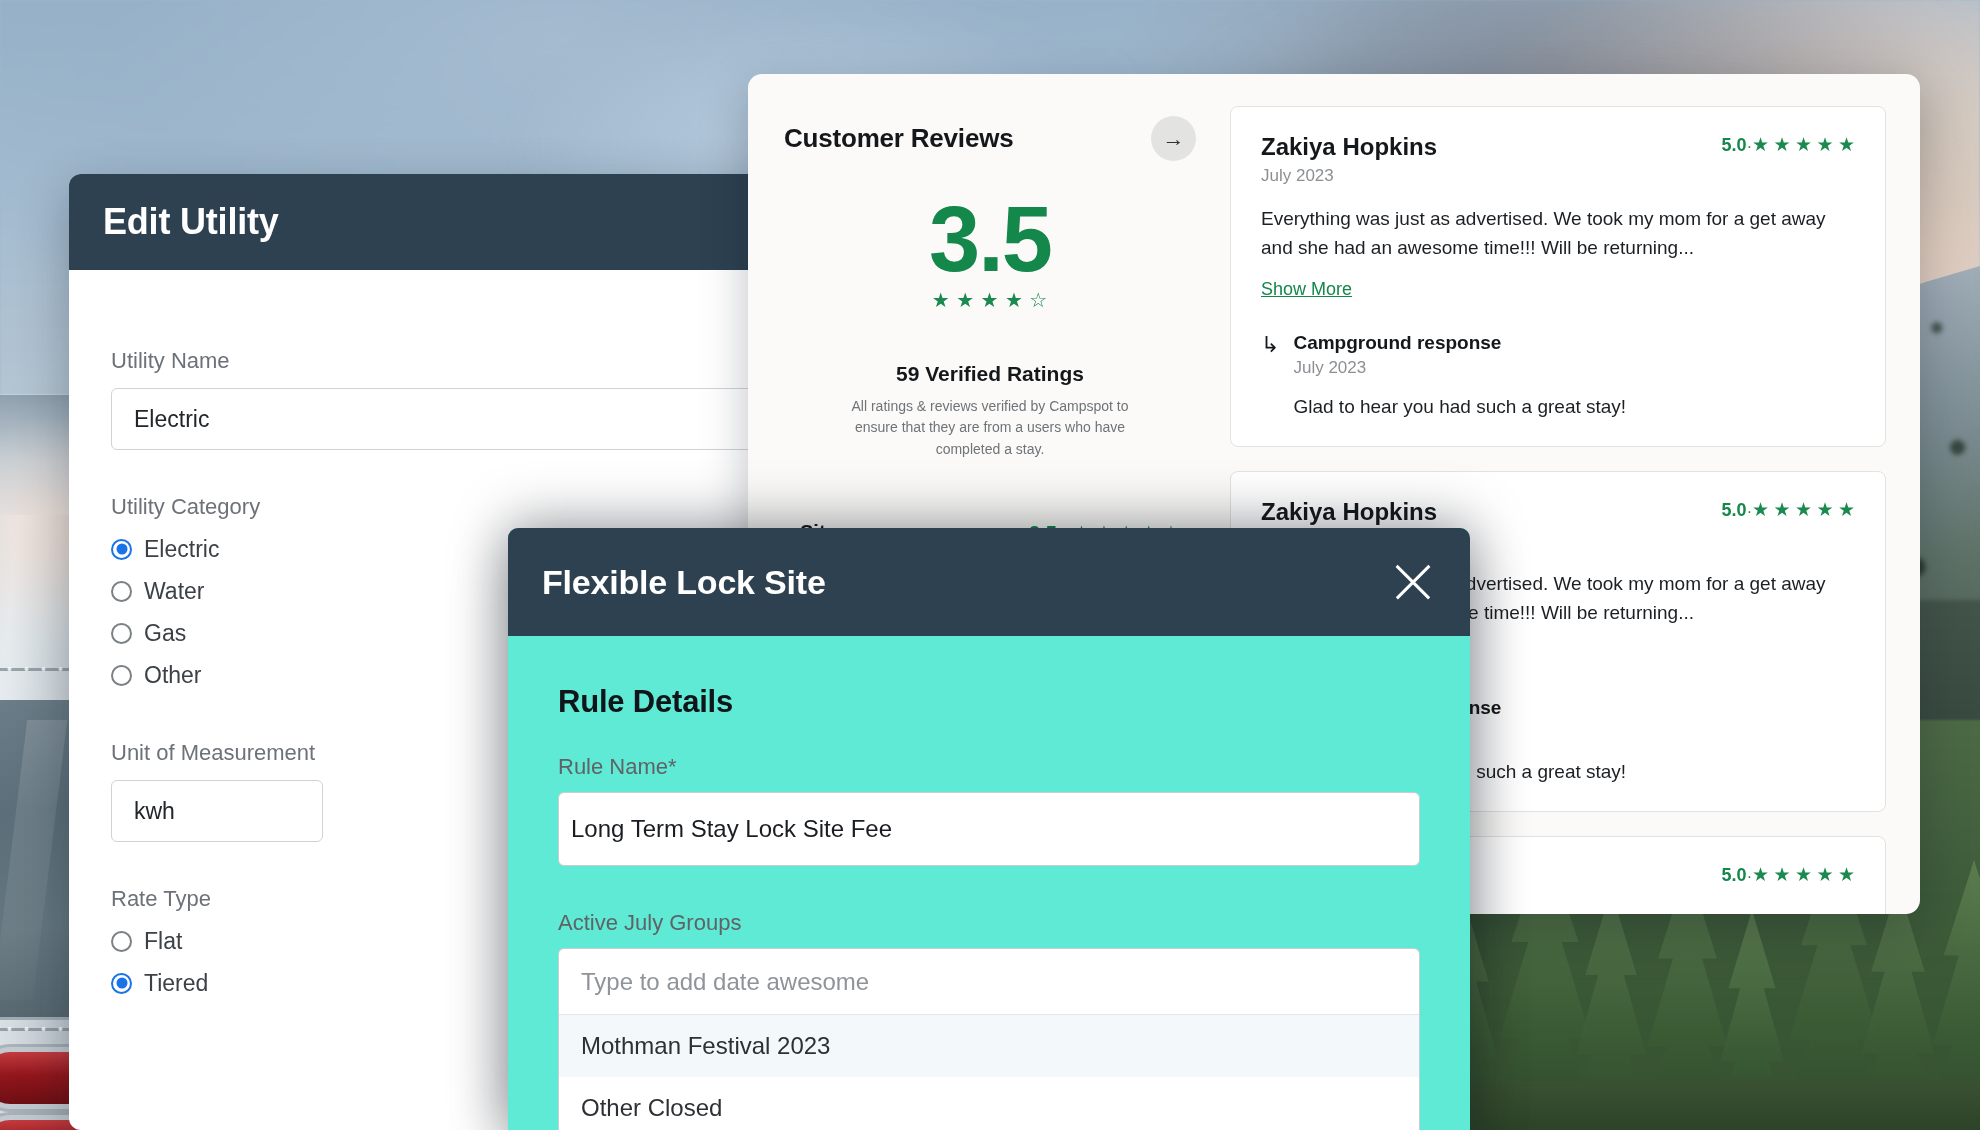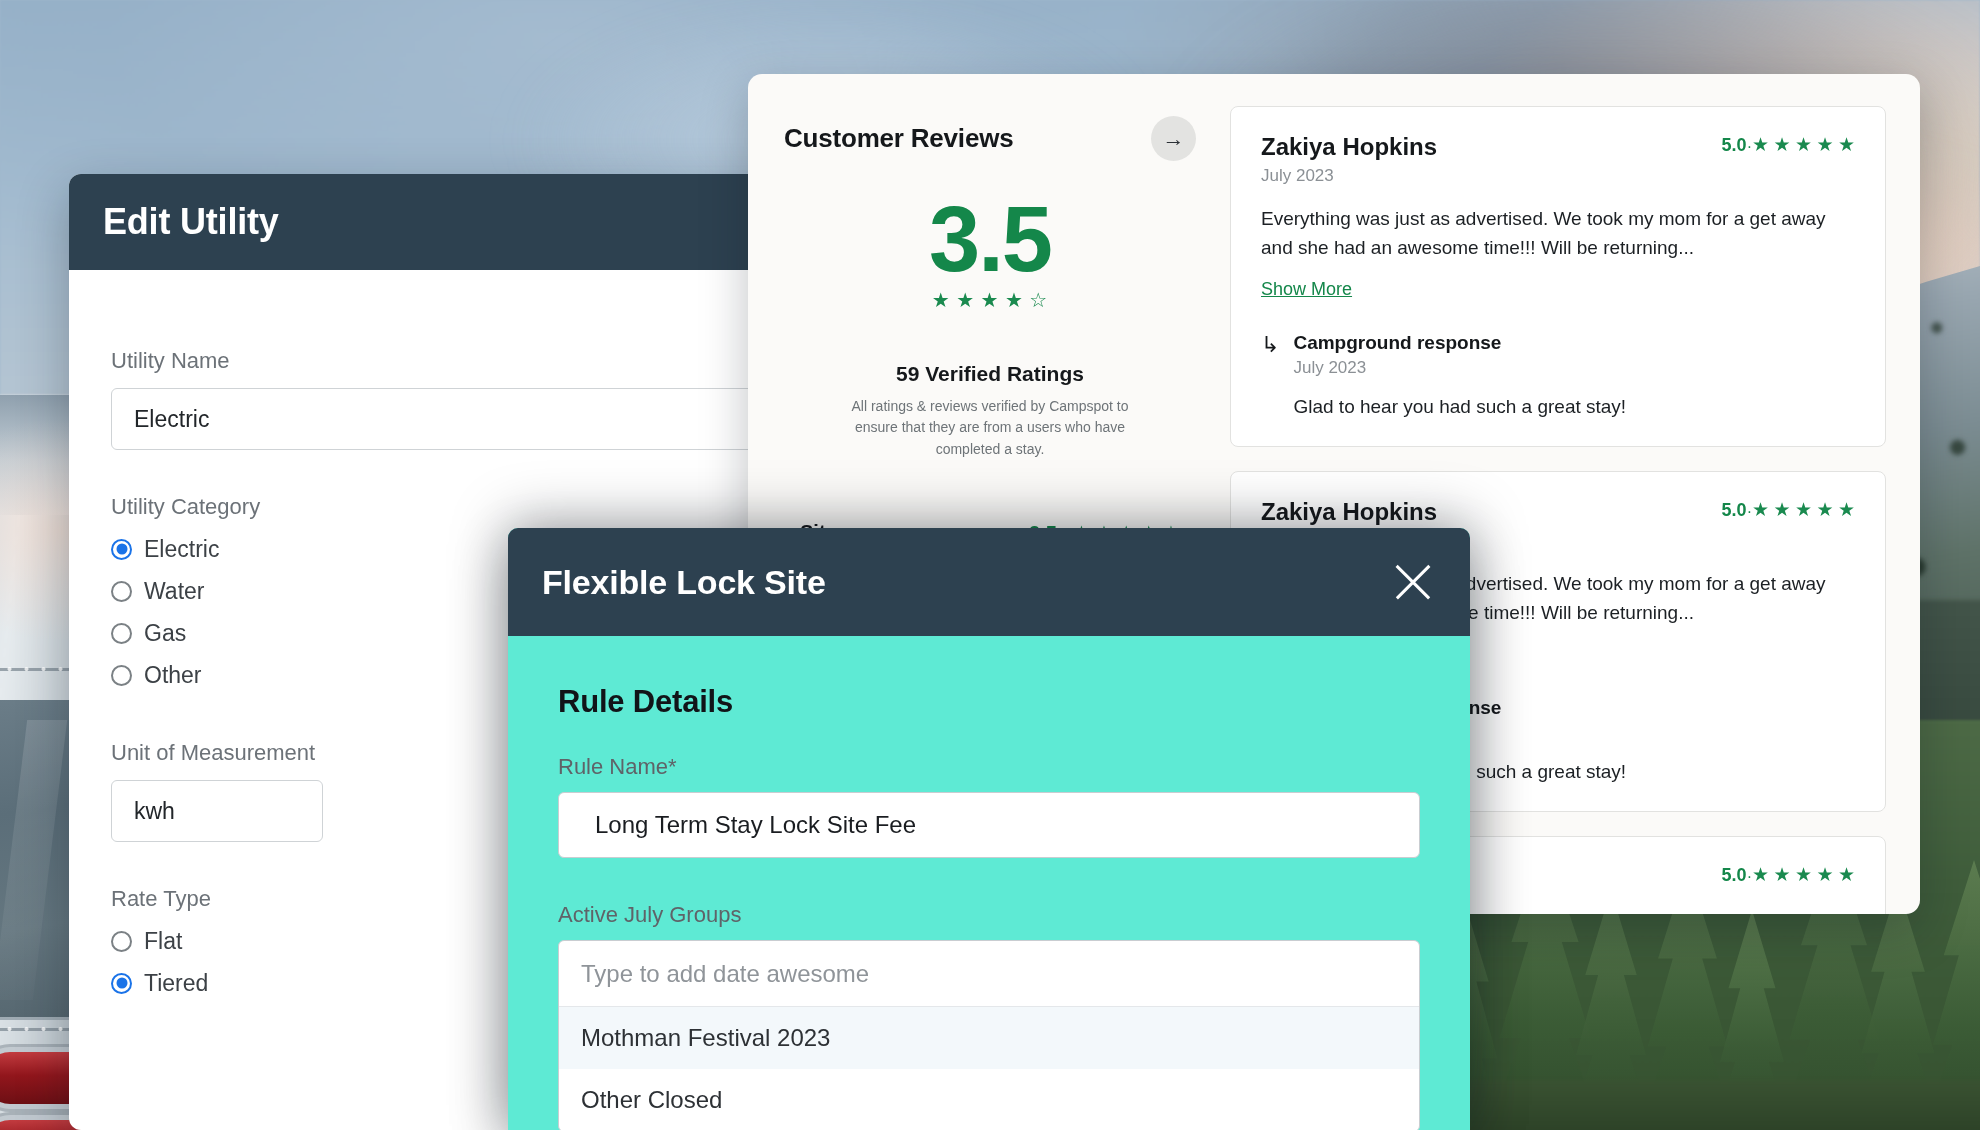"Long Term Stay Lock Site" .lm-input { height: 66px -> 74px; padding: 0 36px -> 0 12px }
